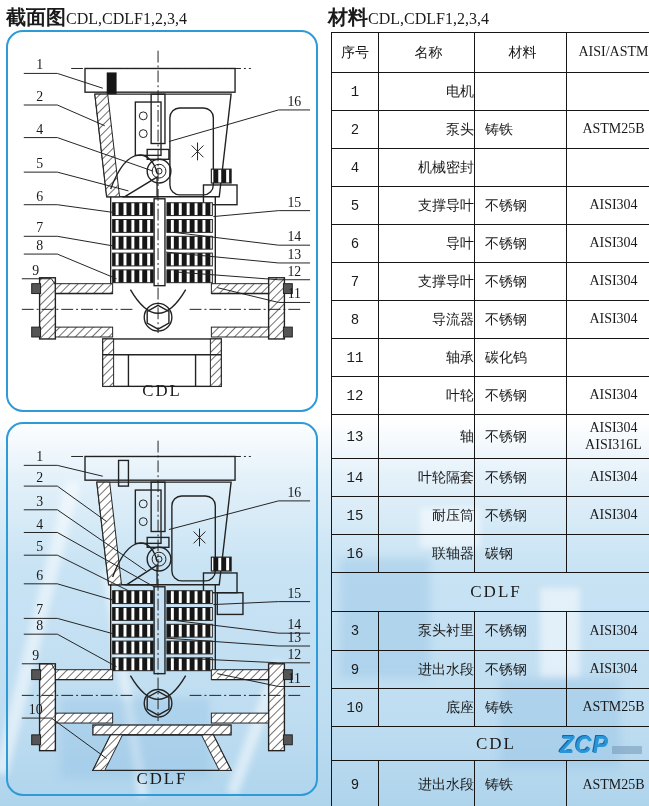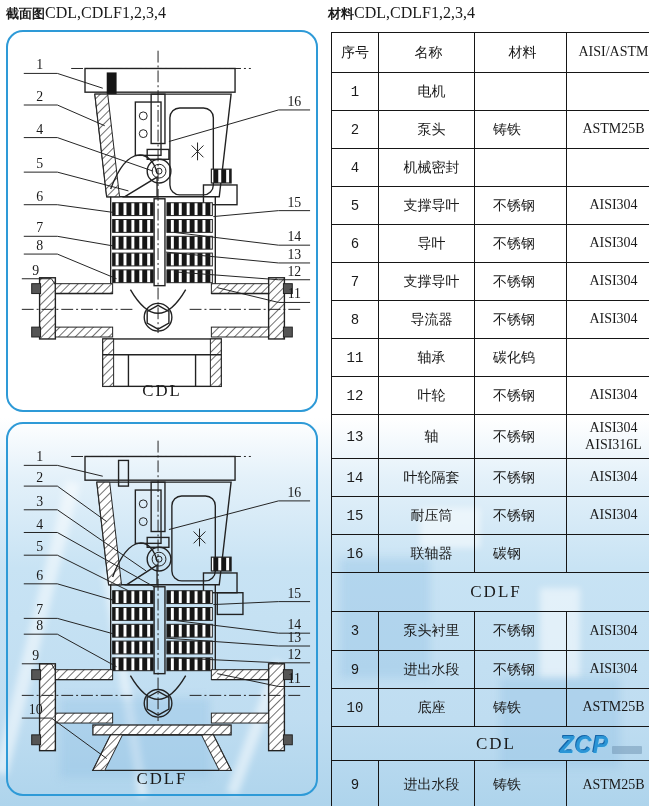"截面图" .title-cn { font-size: 13px -> 20px }
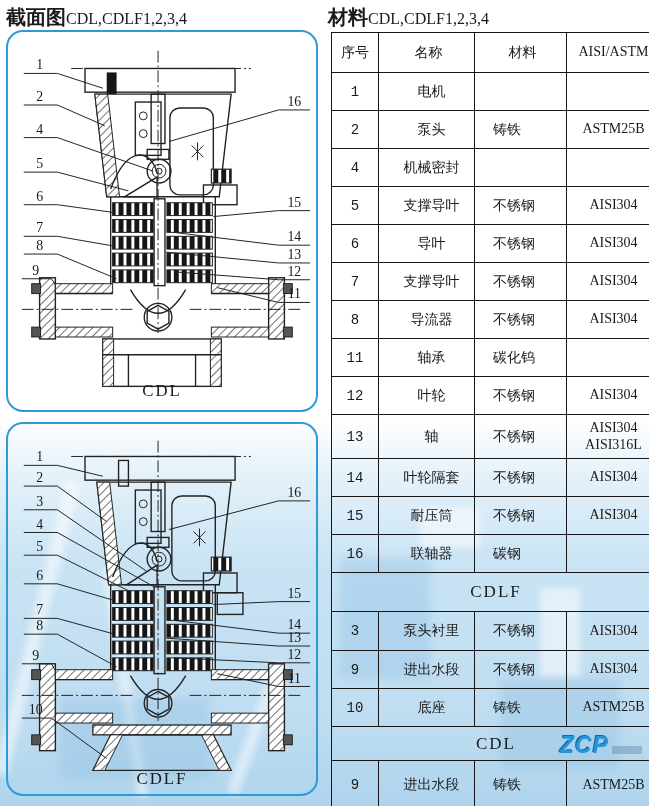"电机" .mat-table .c-name { text-align: center -> right }
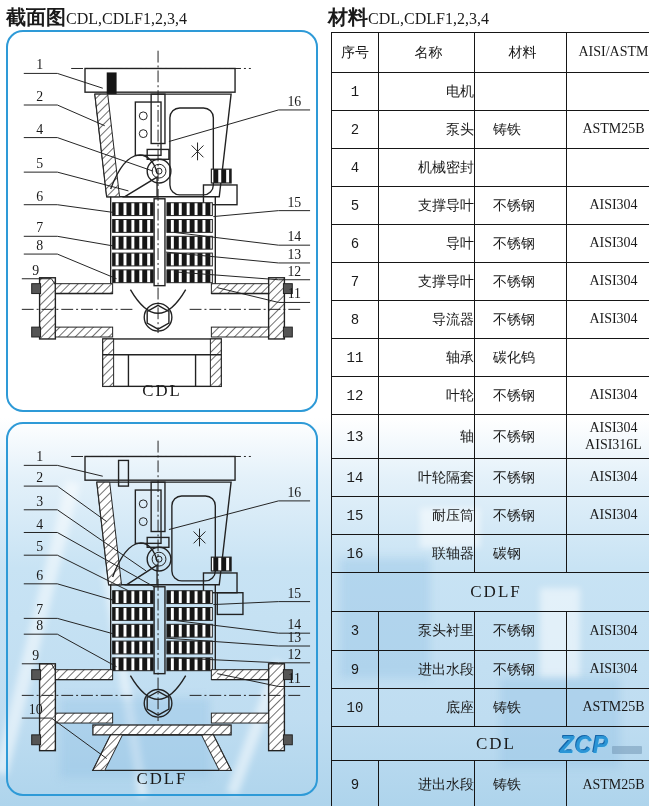"铸铁" .mat-table .c-mat { padding-left: 18px -> 10px }
